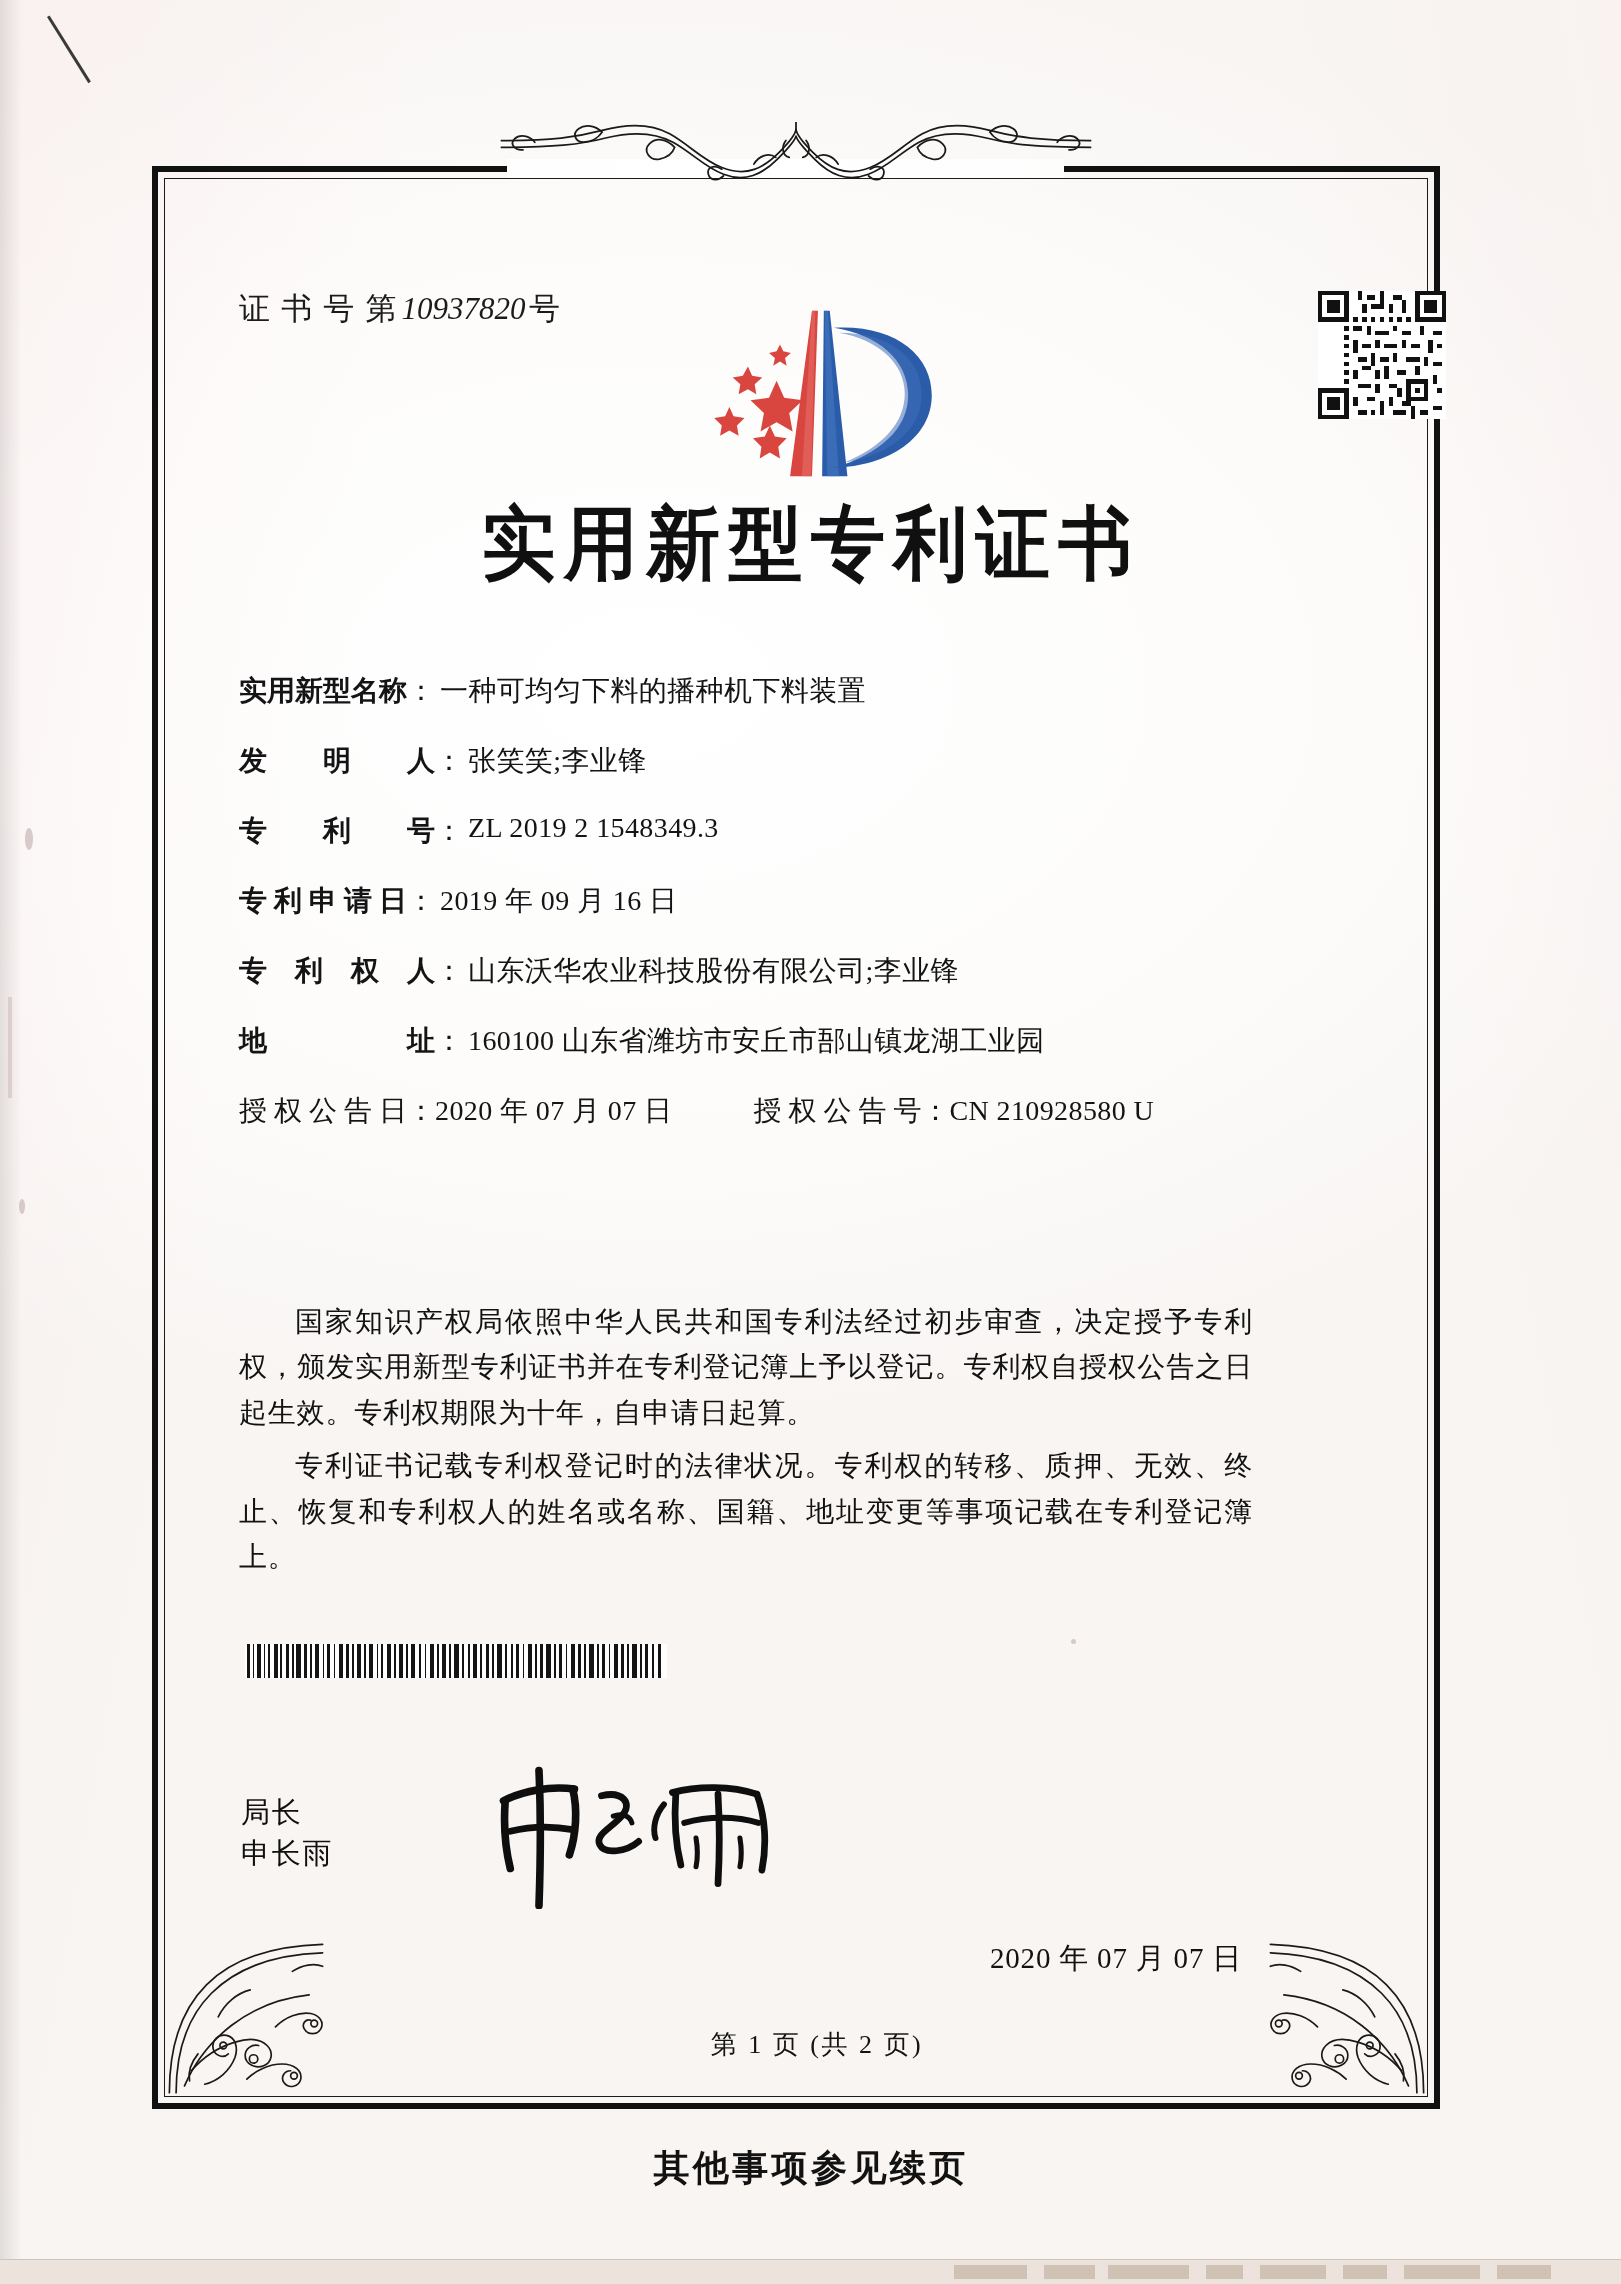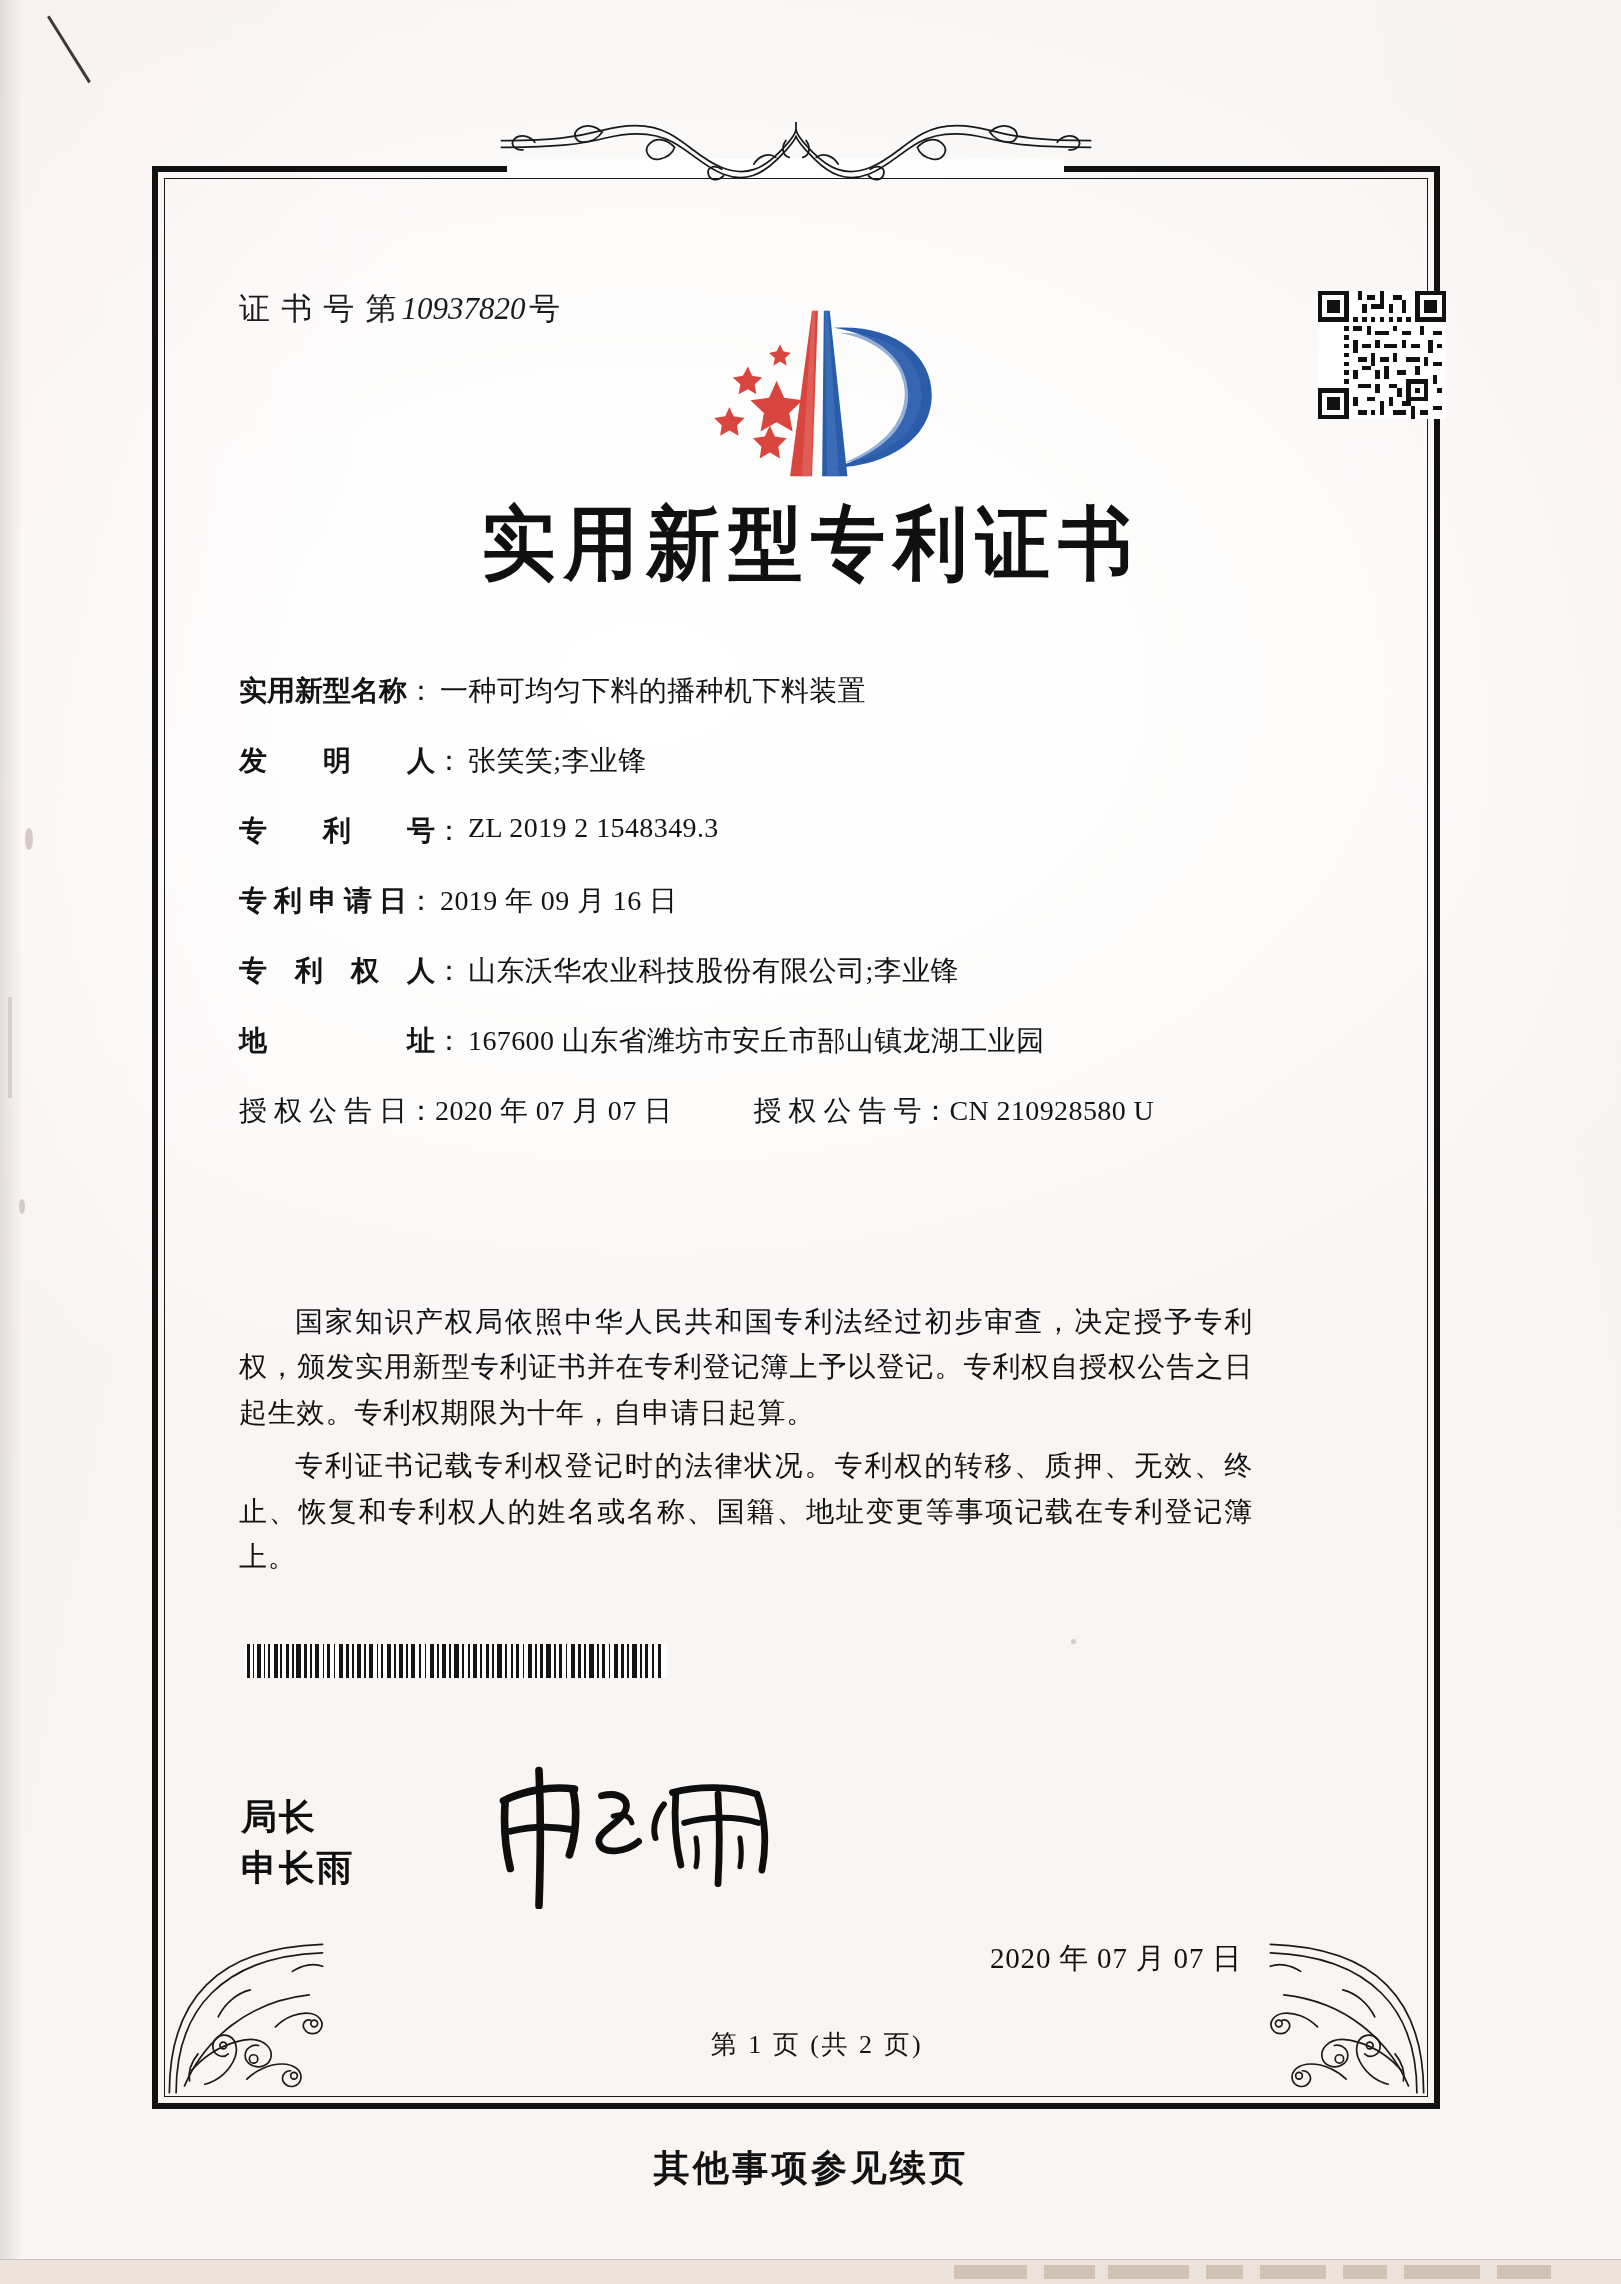"167600 山东省潍坊市安丘市郚山镇龙湖工业园" span.field-value { text: 167600 -> 160100 }
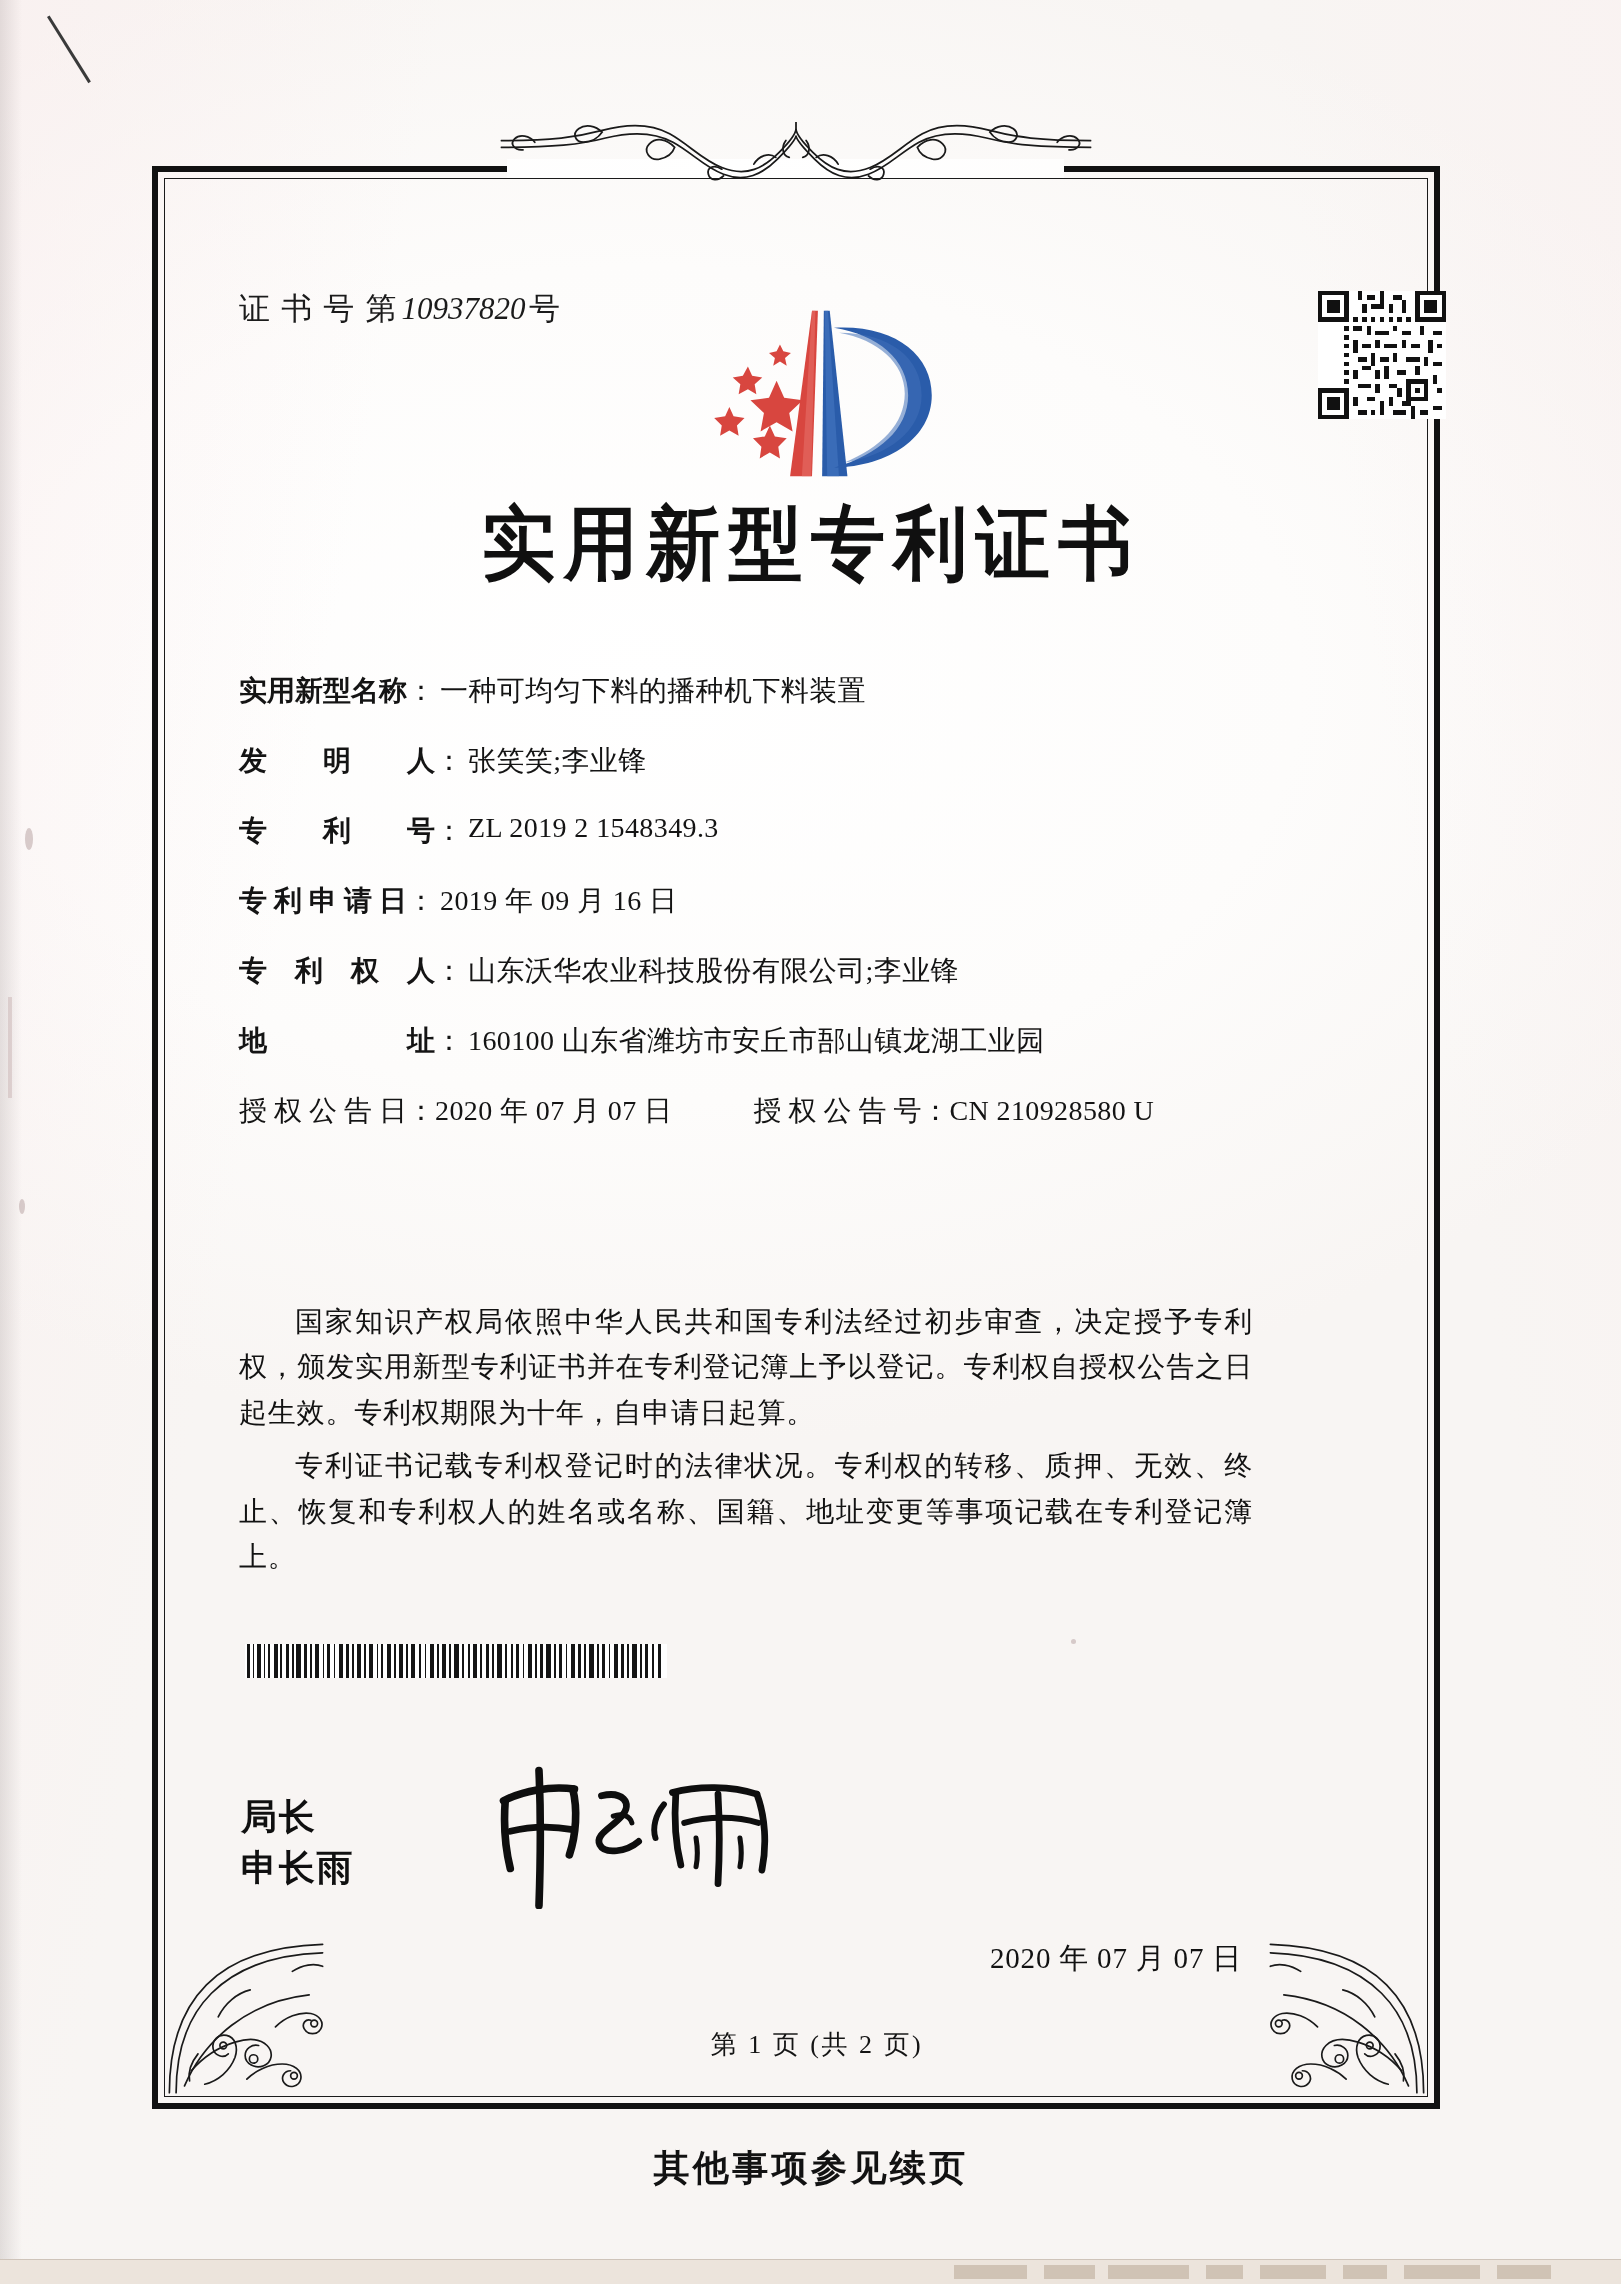"局长" .sig-title { font-size: 36px -> 29px; font-weight: 700 -> 400 }
